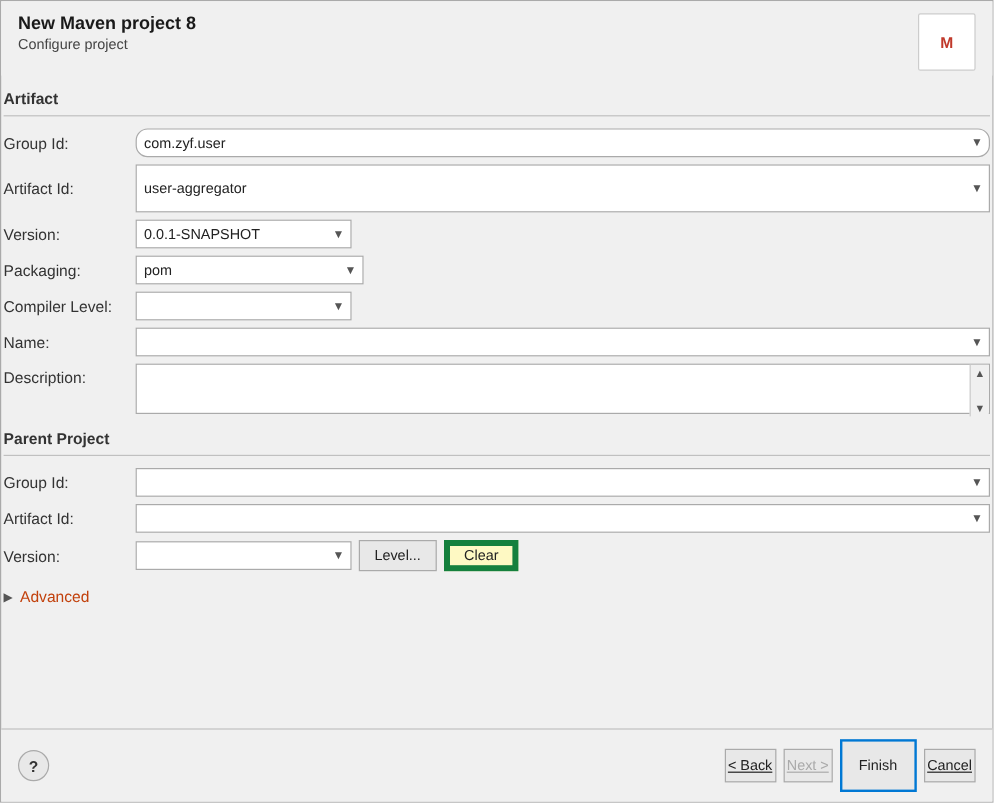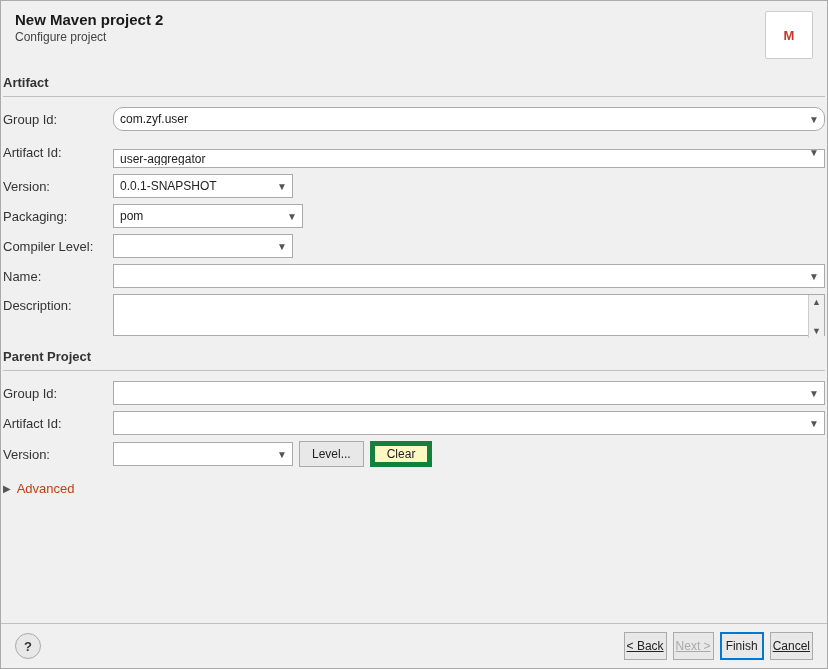"New Maven project 2" div.dialog-title { text: 2 -> 8 }
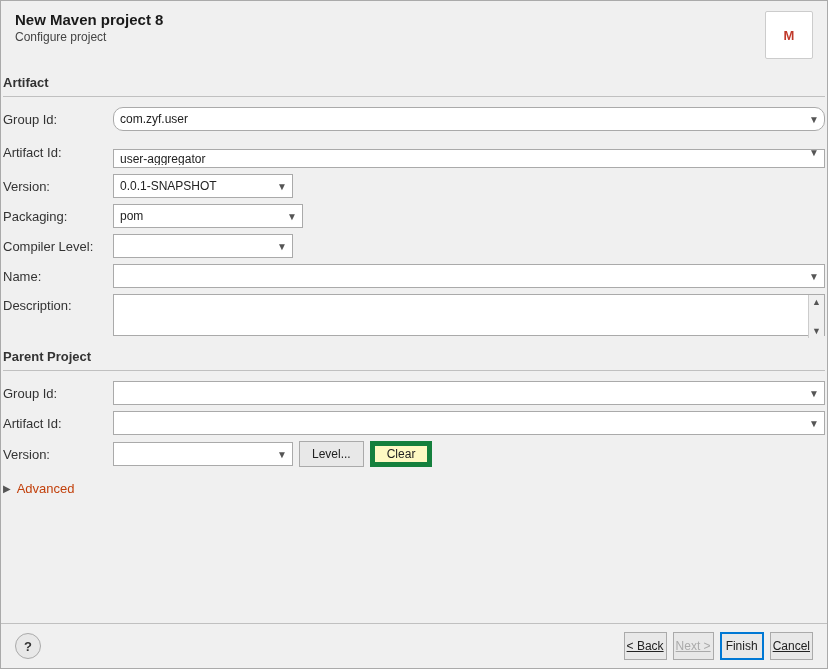"user-aggregator" select.form-control { height: 19px -> 40px; margin-top: 12px -> none }
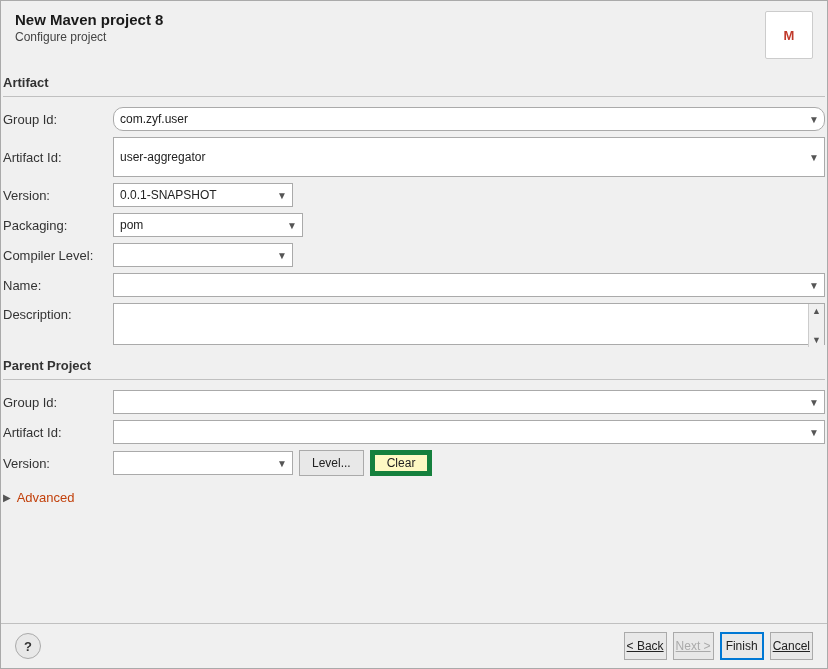"Finish" .footer-btn-finish { height: 28px -> 44px; padding: 0 4px -> 0 14px }
